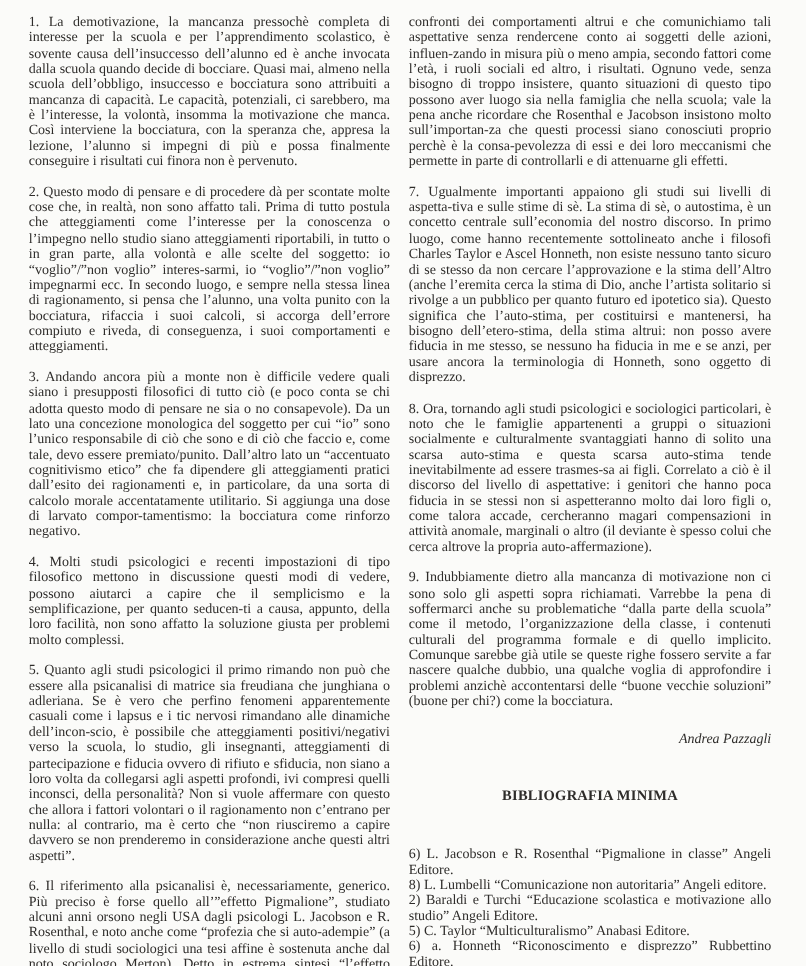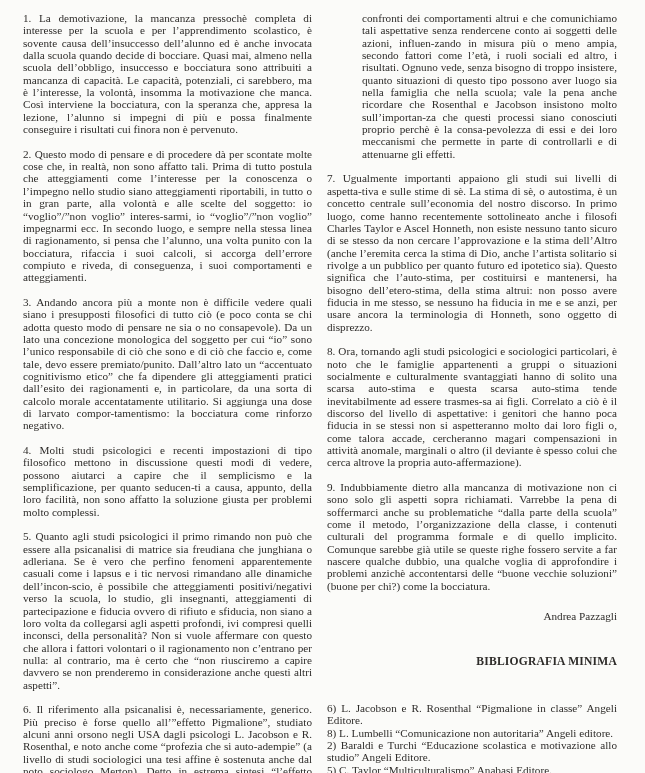"confronti dei comportamenti altrui e" .para.cont { margin-left: 35px -> none }
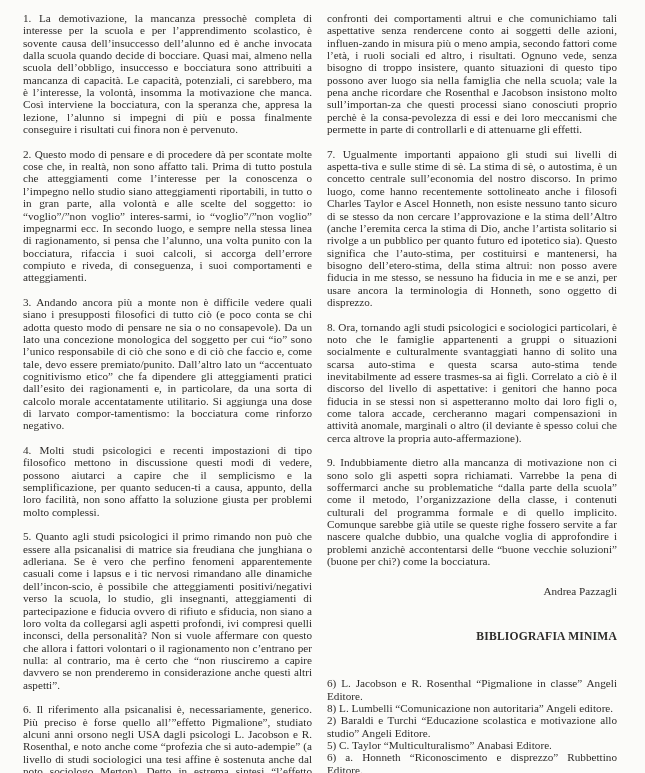"Andrea Pazzagli" .signature { font-style: none -> italic }
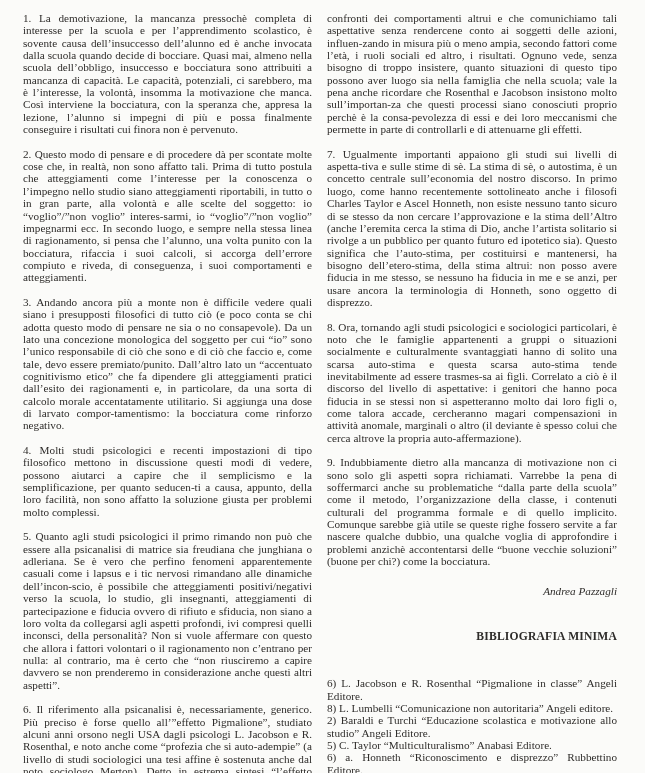"BIBLIOGRAFIA MINIMA" .biblio-title { text-align: right -> center }
